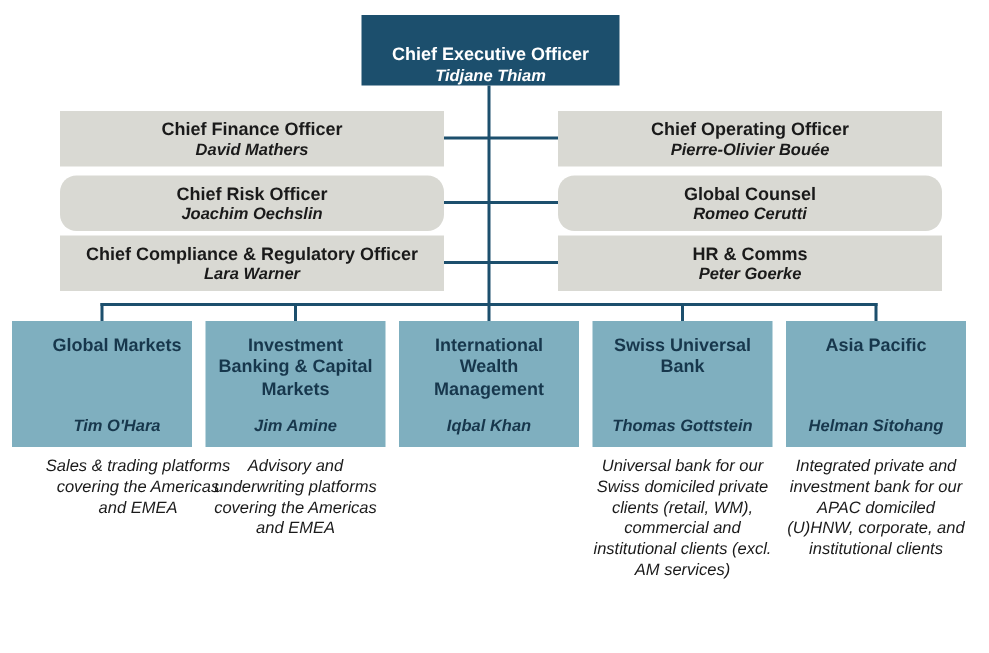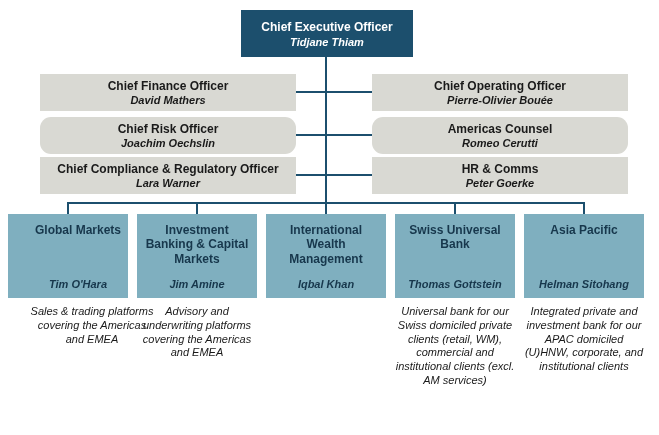"Chief Executive Officer" .ceo { justify-content: center -> flex-end }
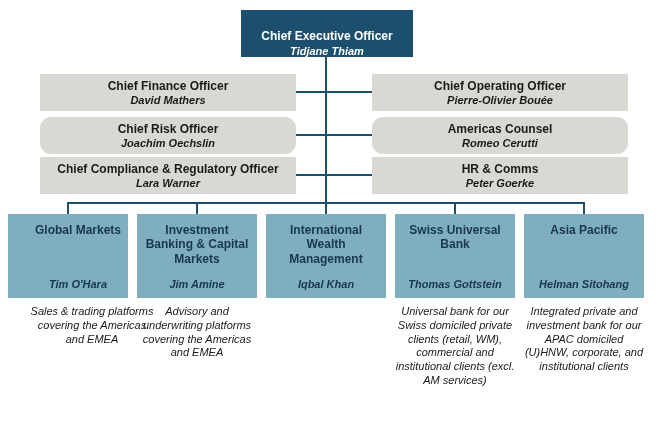"Americas Counsel" div.title { text: Americas -> Global }
